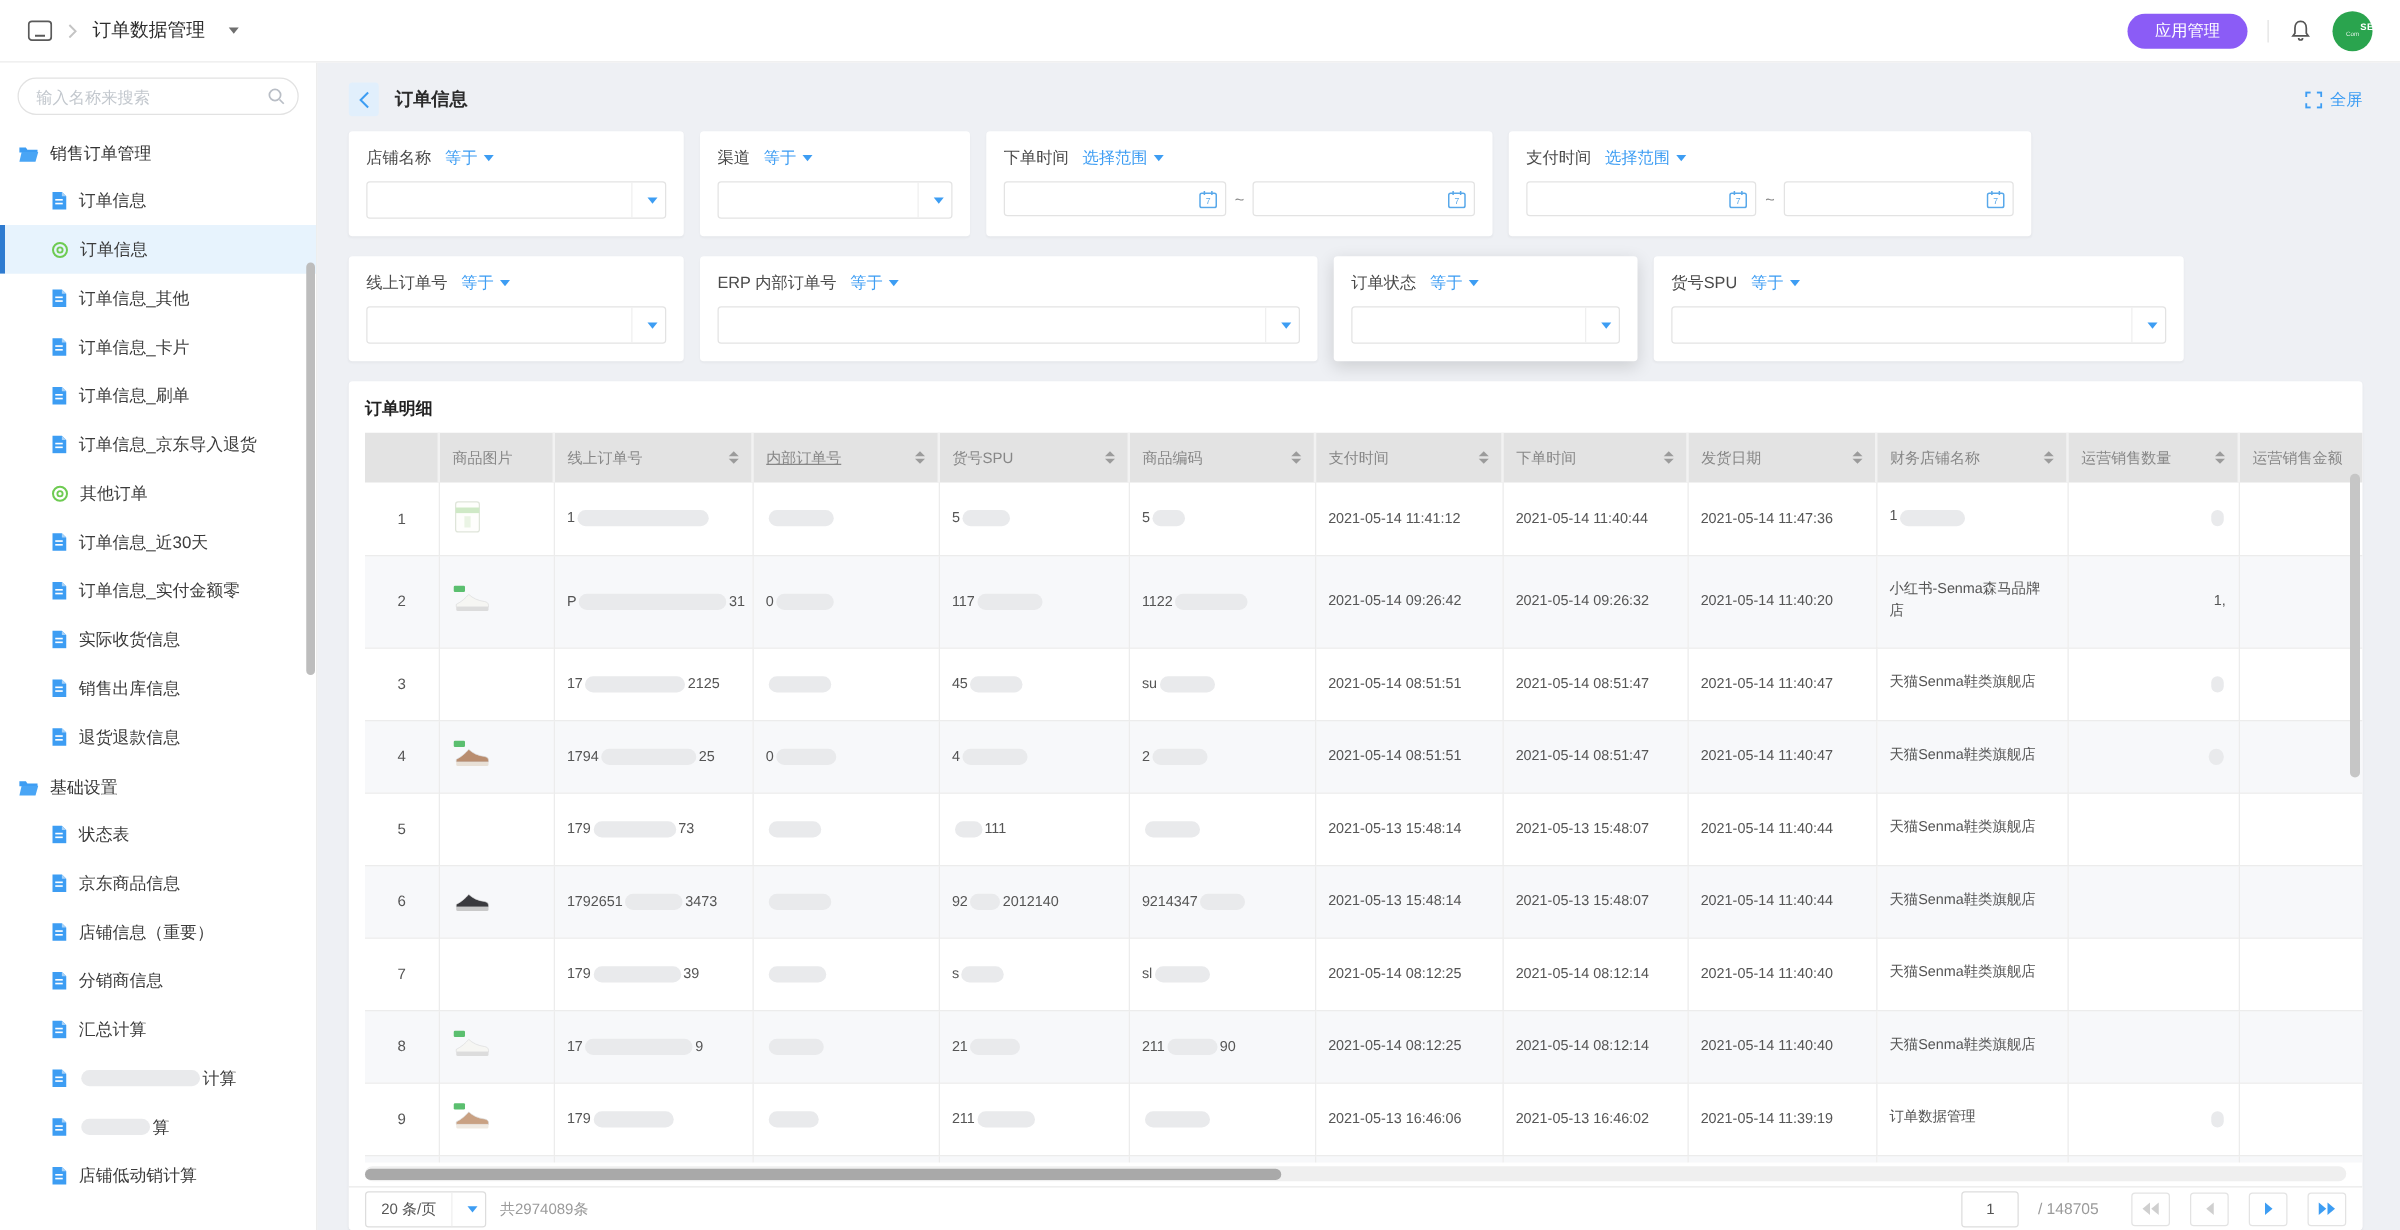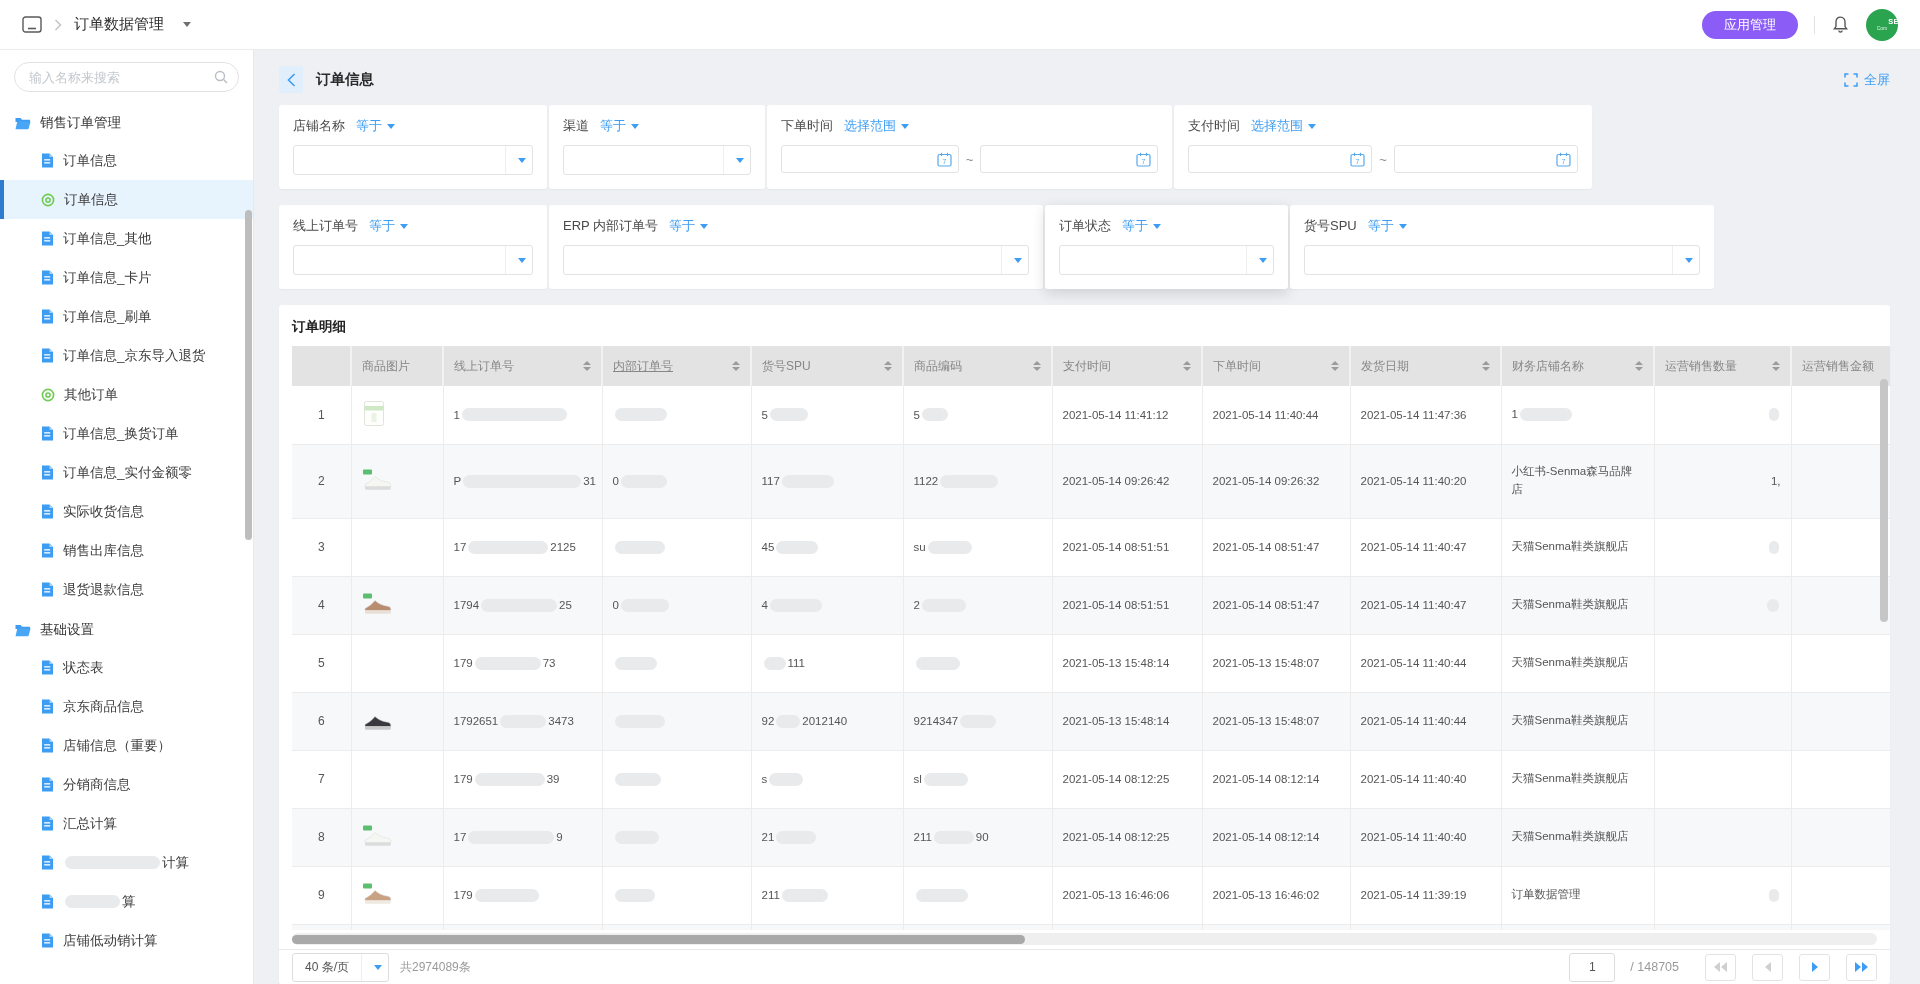"店铺名称" .frow-wrap { gap: 2px -> 13px }
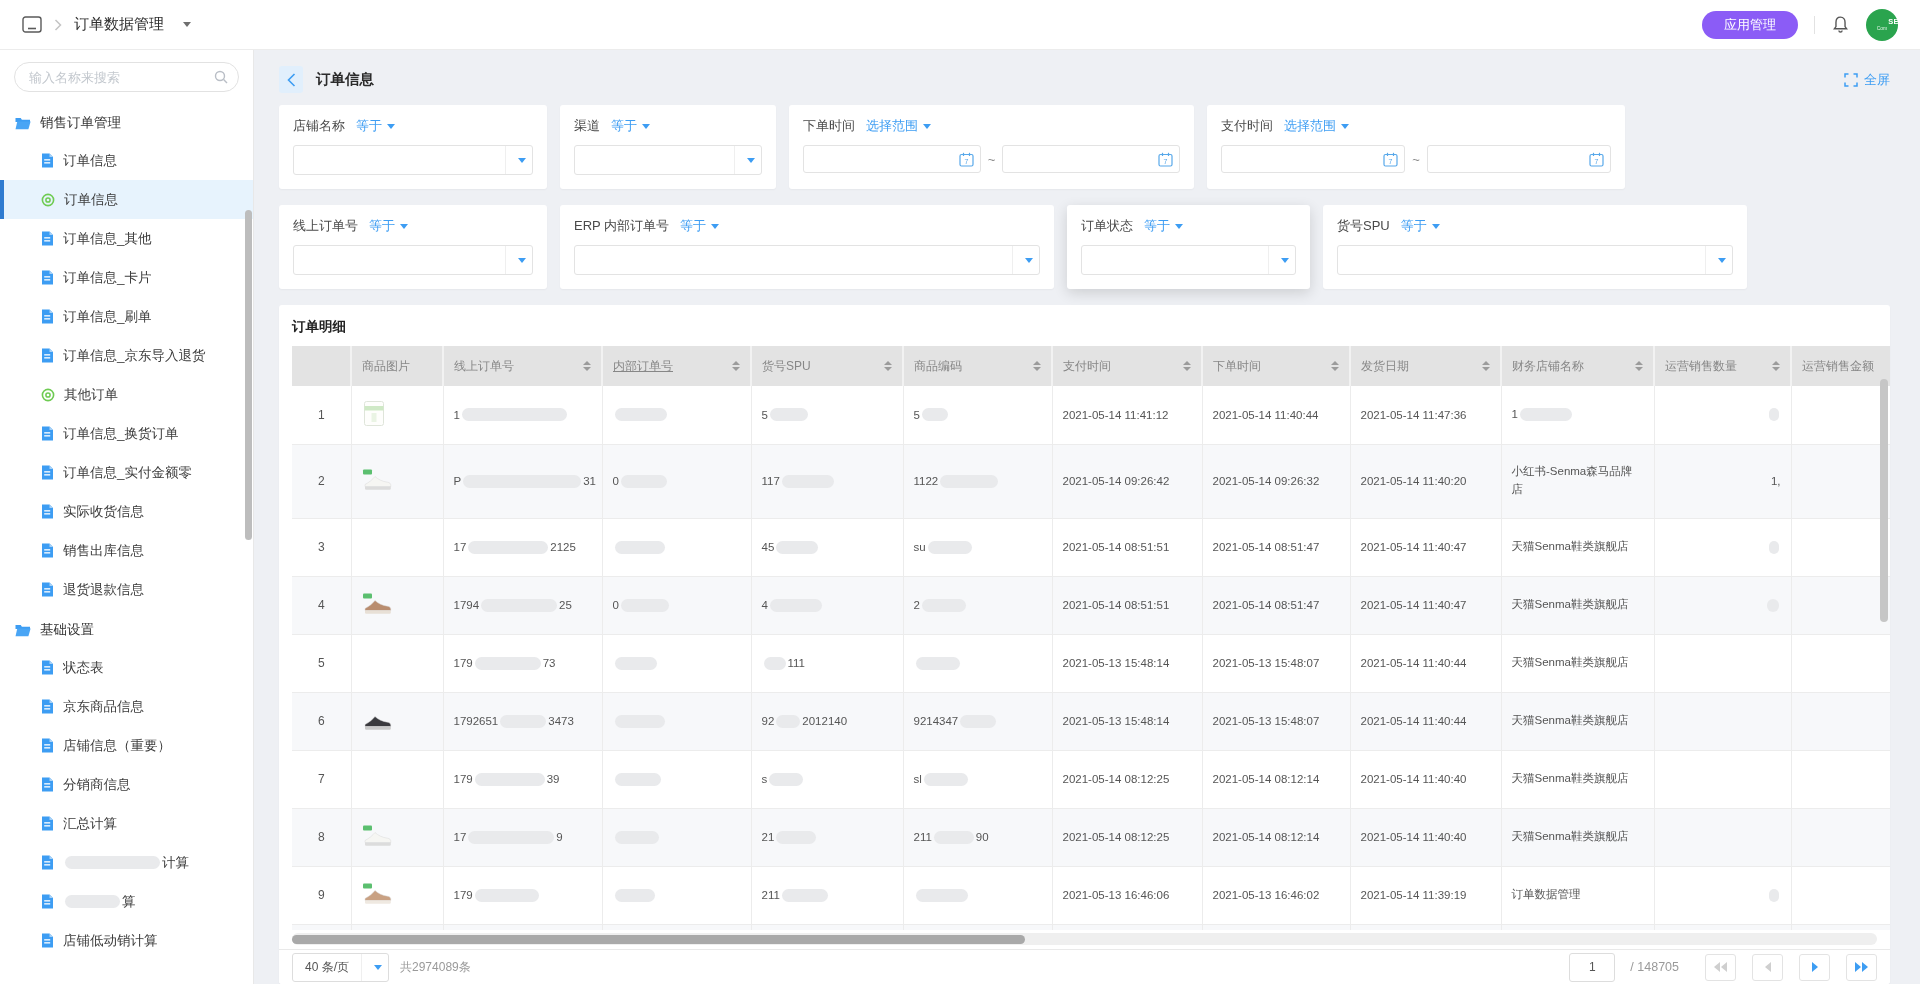"订单信息_近30天" div.sb-item { html: none -> <div> <span> <svg> <path></path> <path></path> <rect></rect> <rect></rect> </svg> </span> <span>订单信息_近30天</span> </div> }
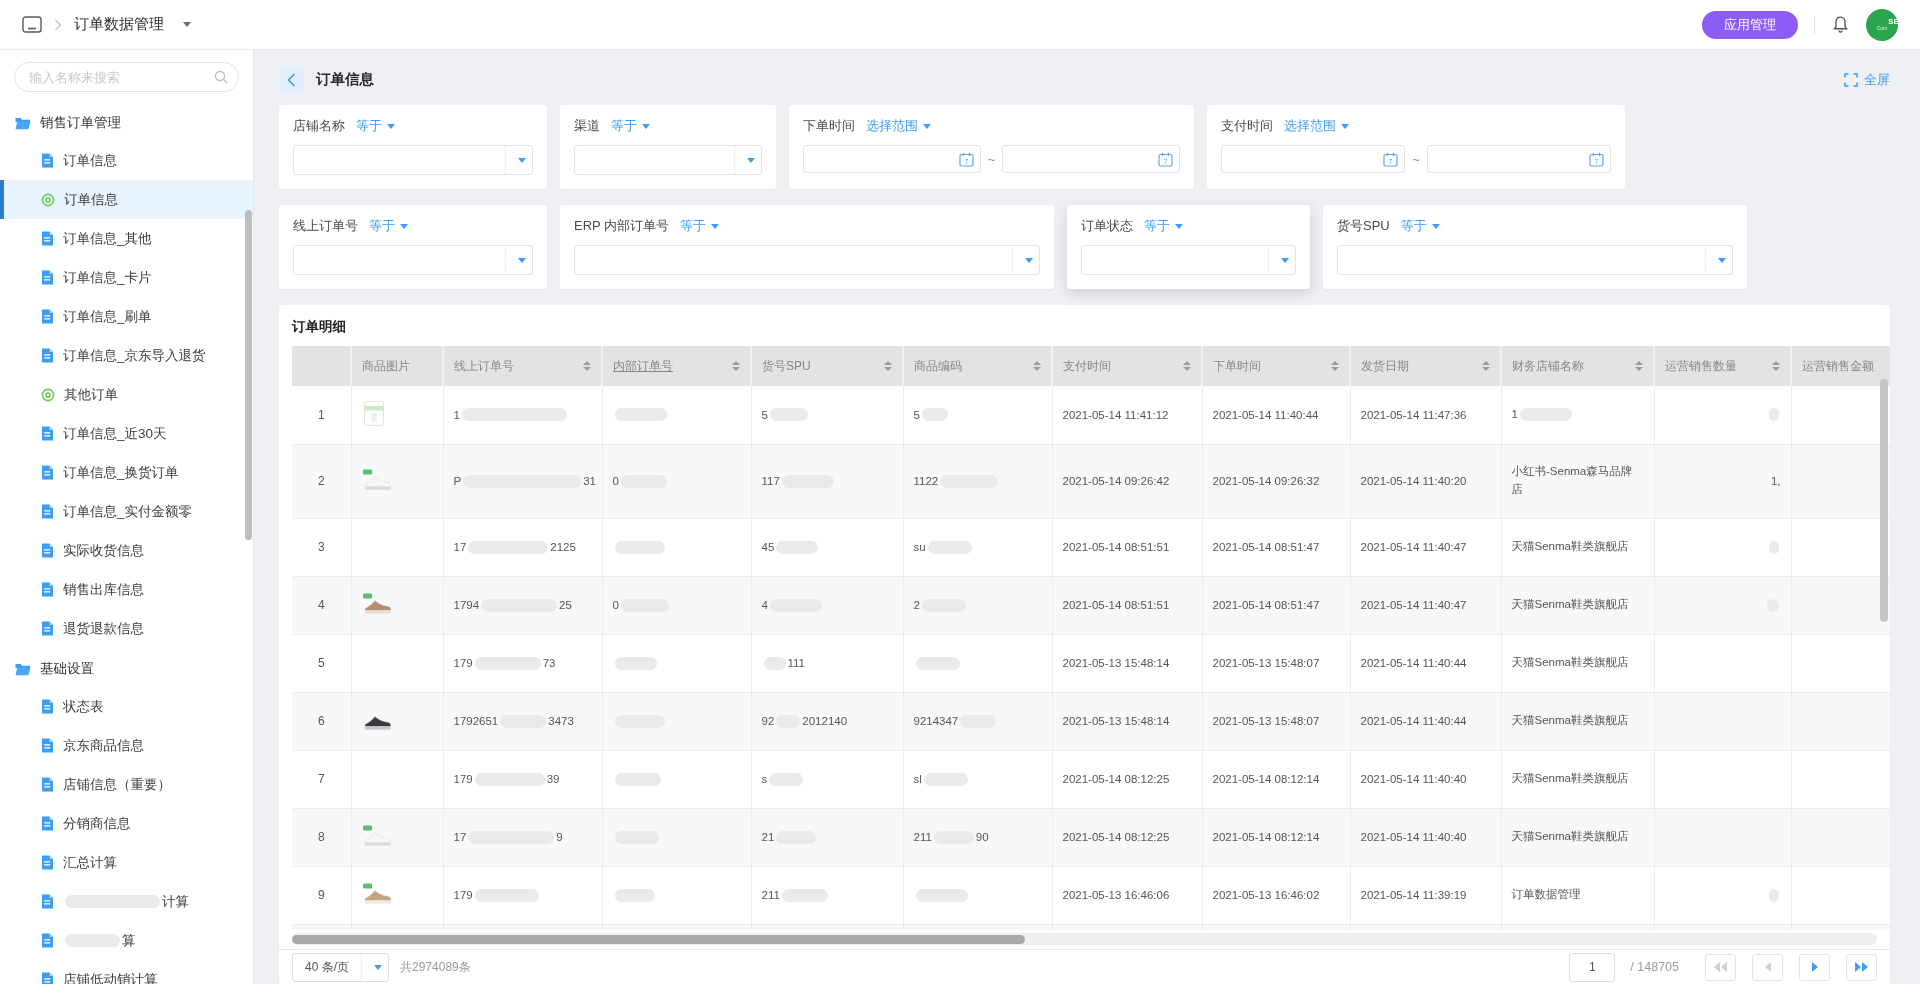"订单信息_换货订单" div.sb-item { html: <div> <span> <svg> <path></path> <path></path> <rect></rect> <rect></rect> </svg> </span> <span>订单信息_换货订单</span> </div> -> none }
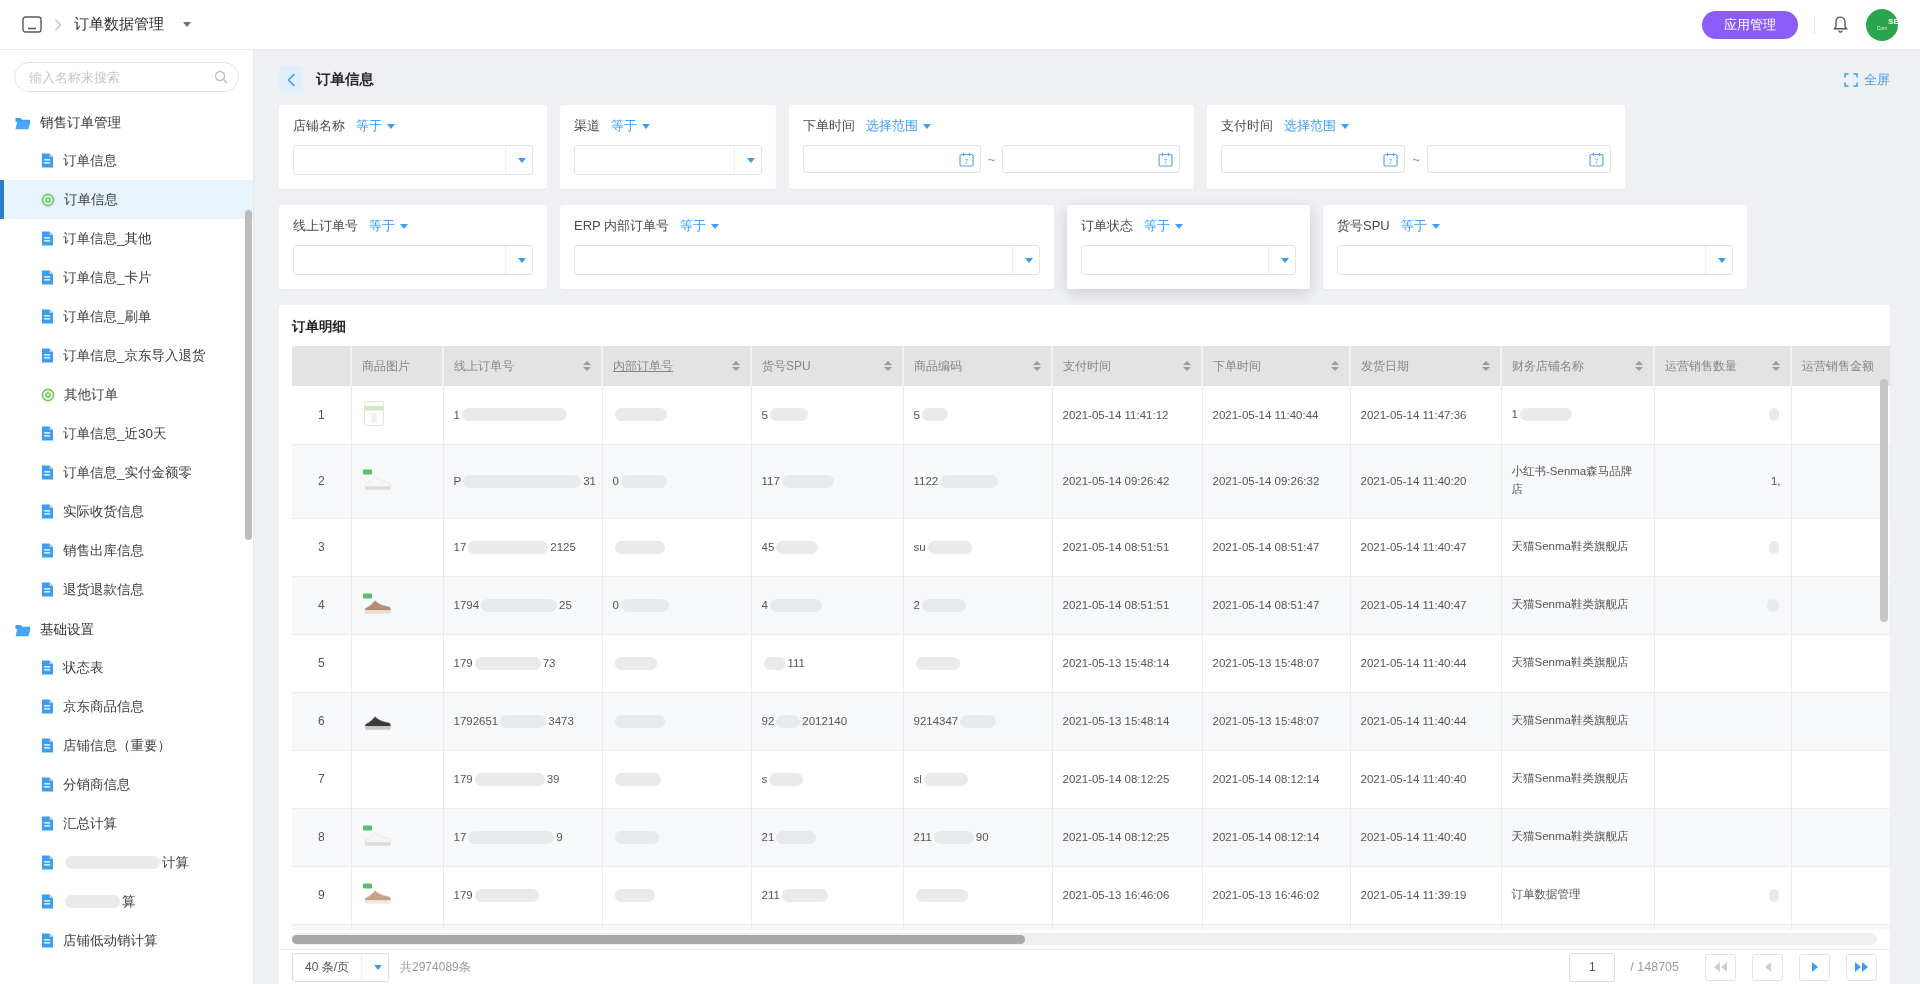"40 条/页" span.ptxt { text: 40 -> 20 }
